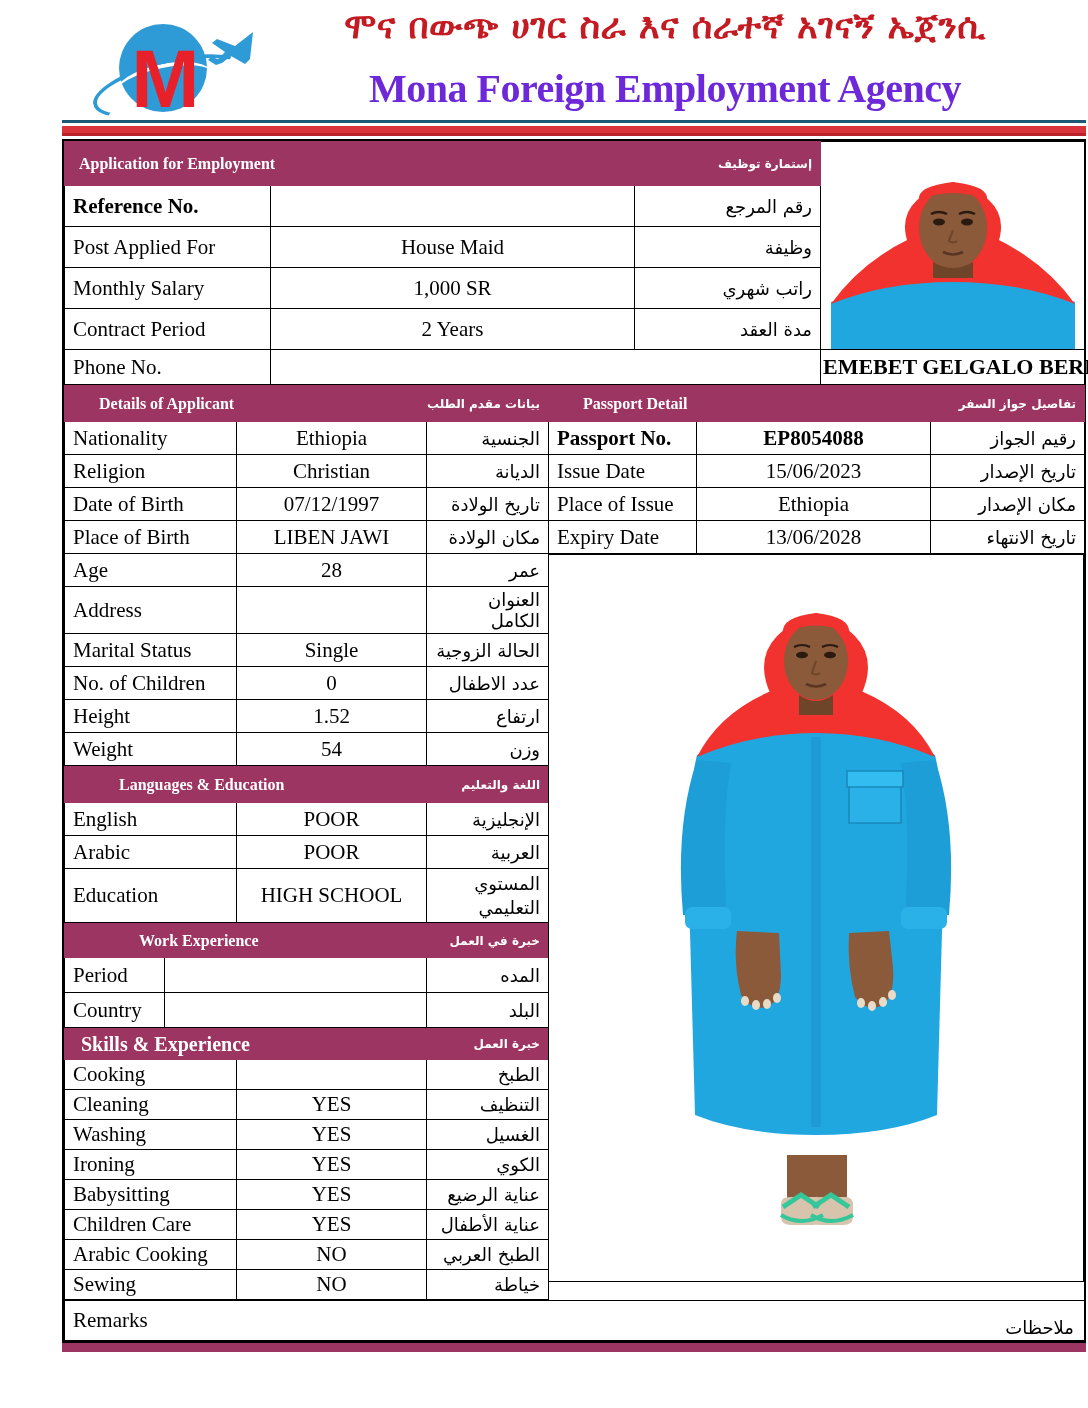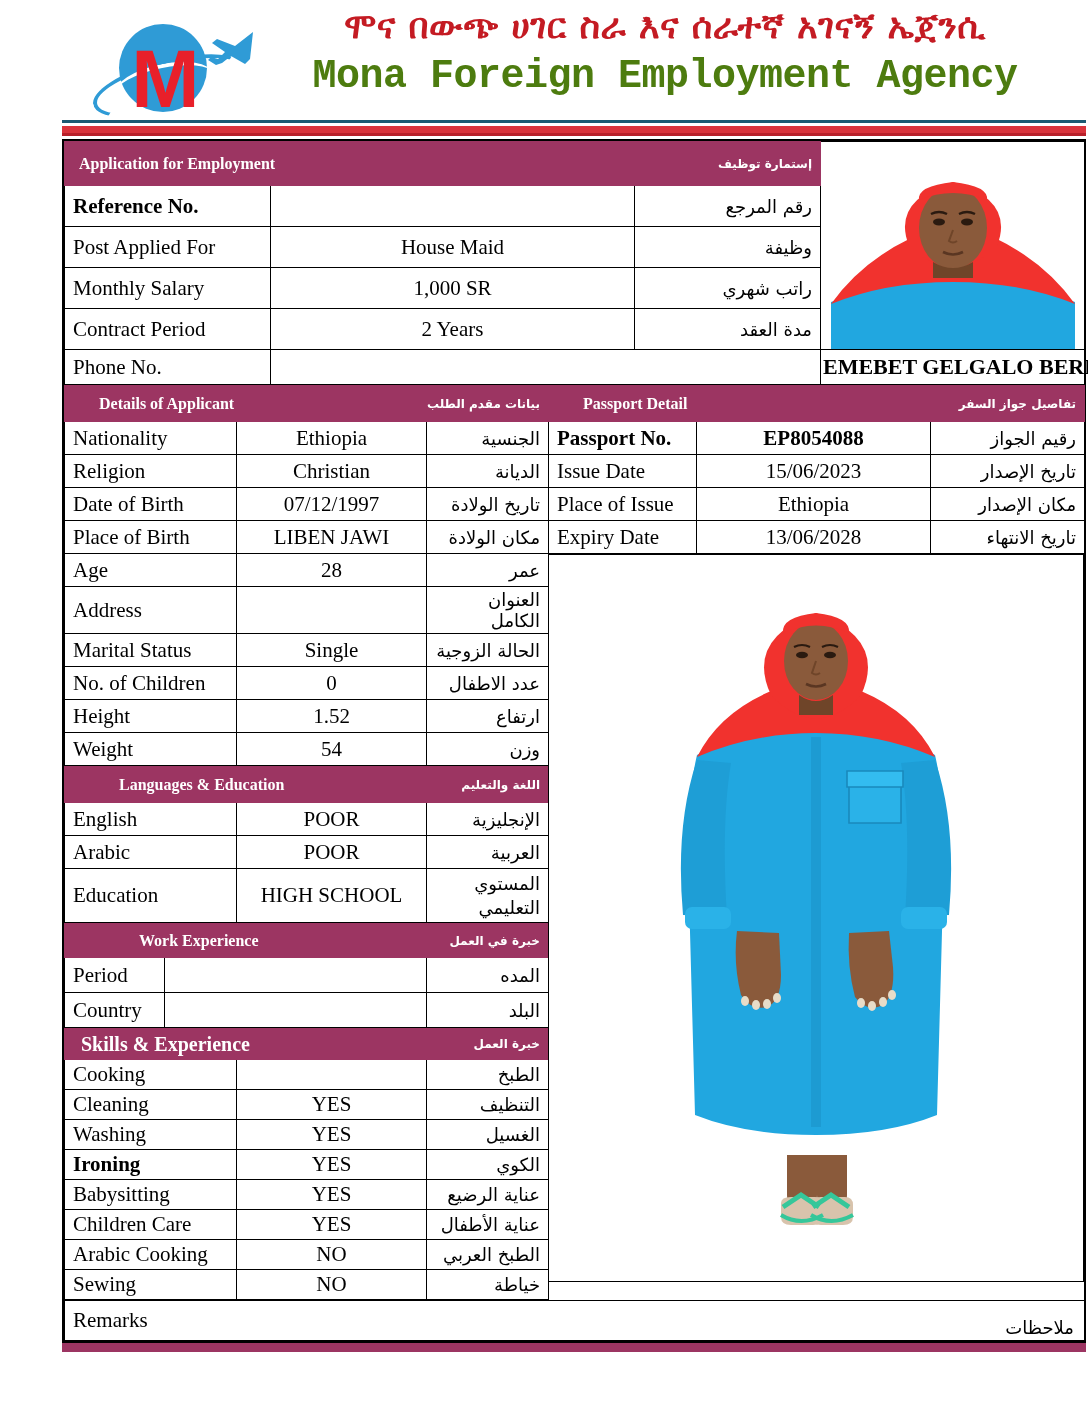"Mona Foreign Employment Agency" .agency { color: #4d7c0f -> #6d28d9; font-family: Liberation Mono, monospace -> Liberation Serif, serif; margin-top: 4px -> 16px }
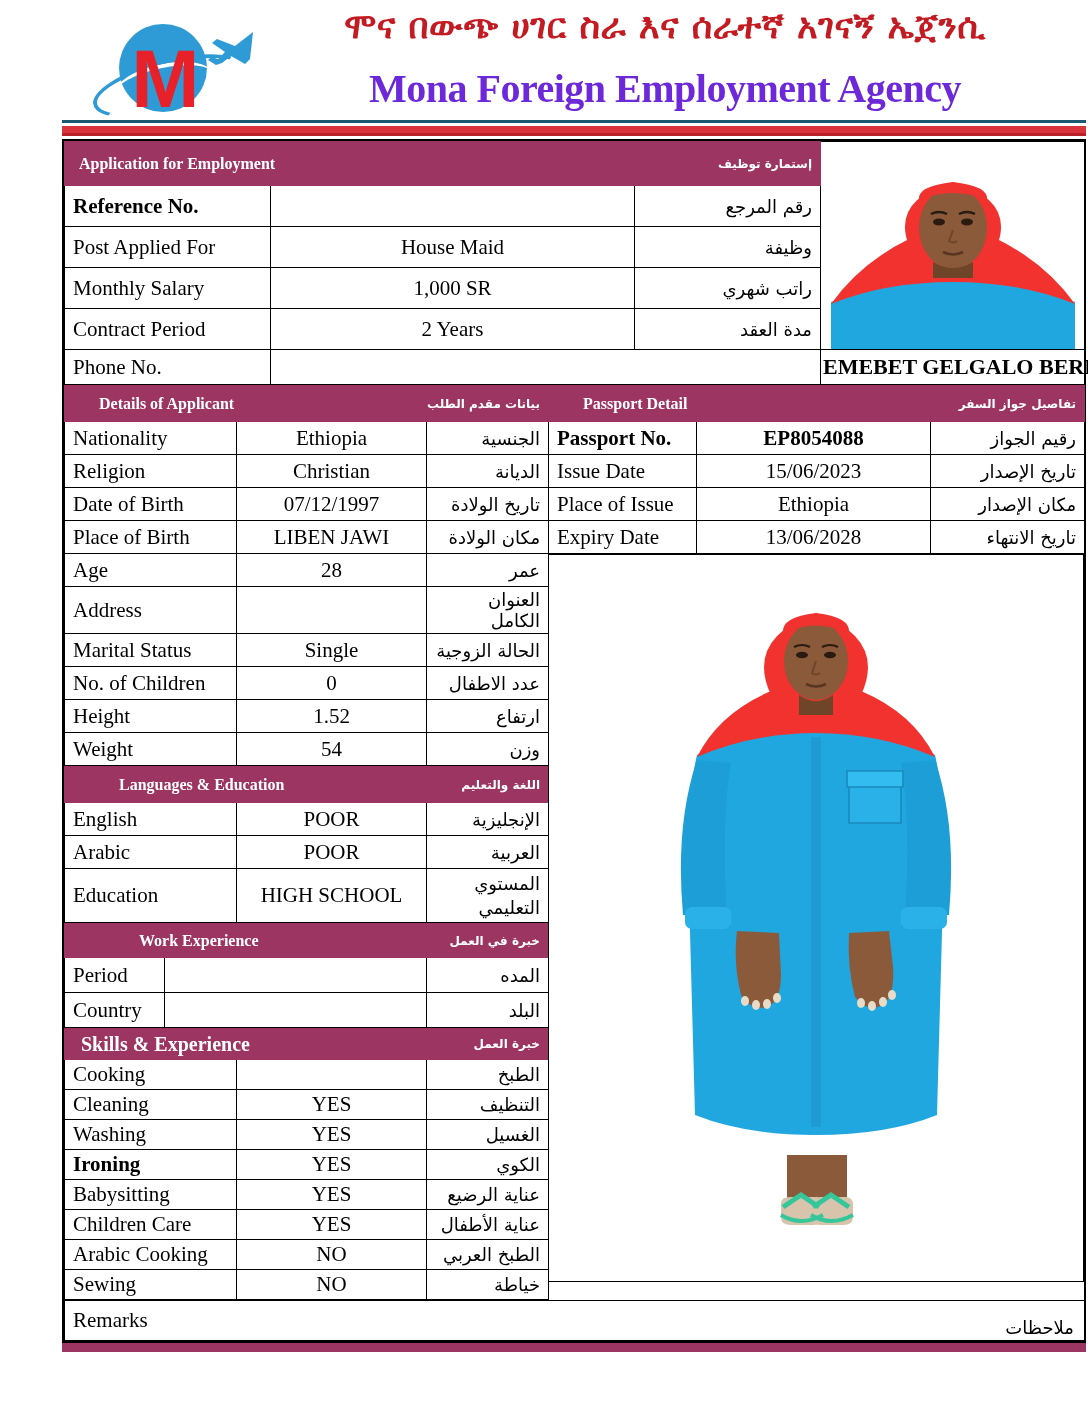"Ironing" td { font-weight: bold -> none }
